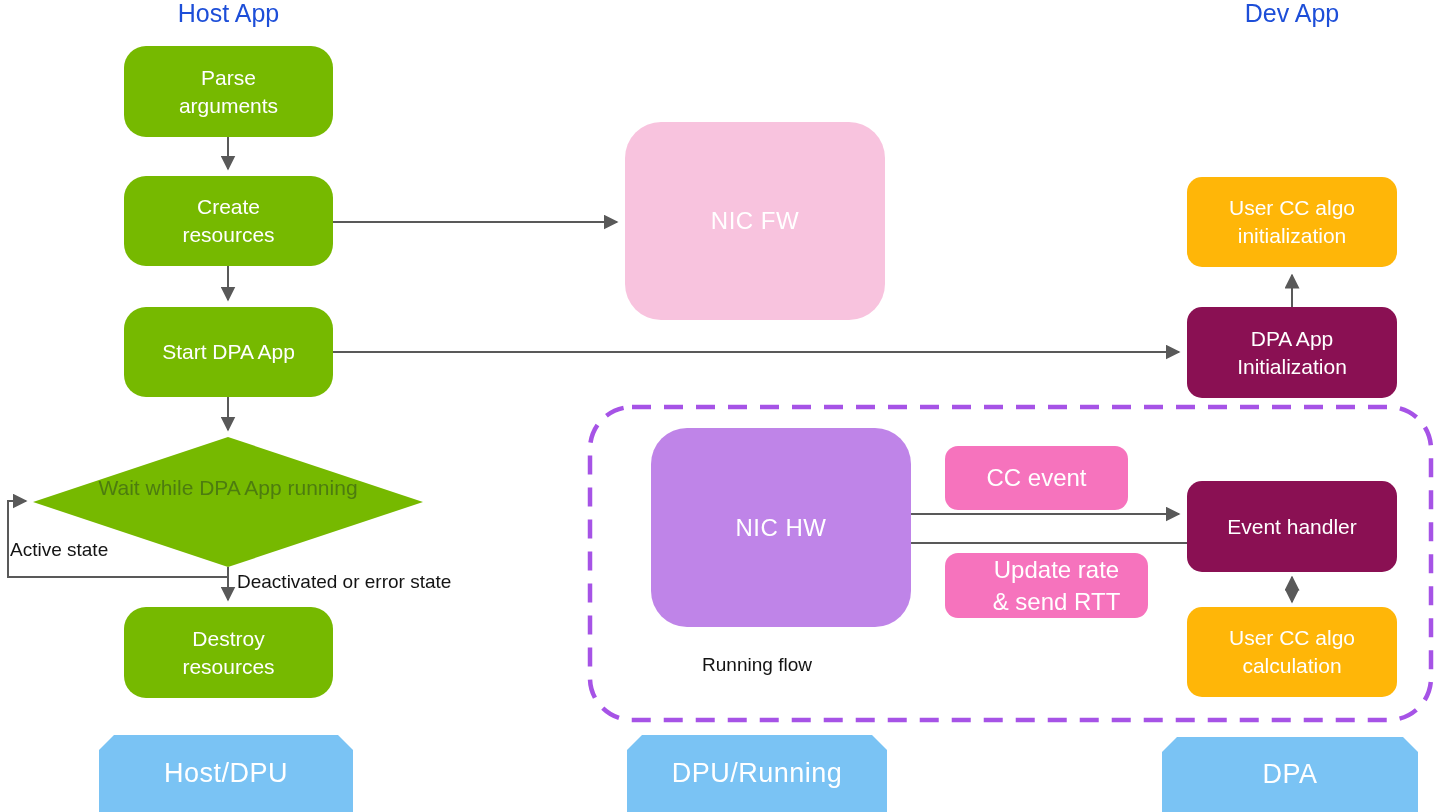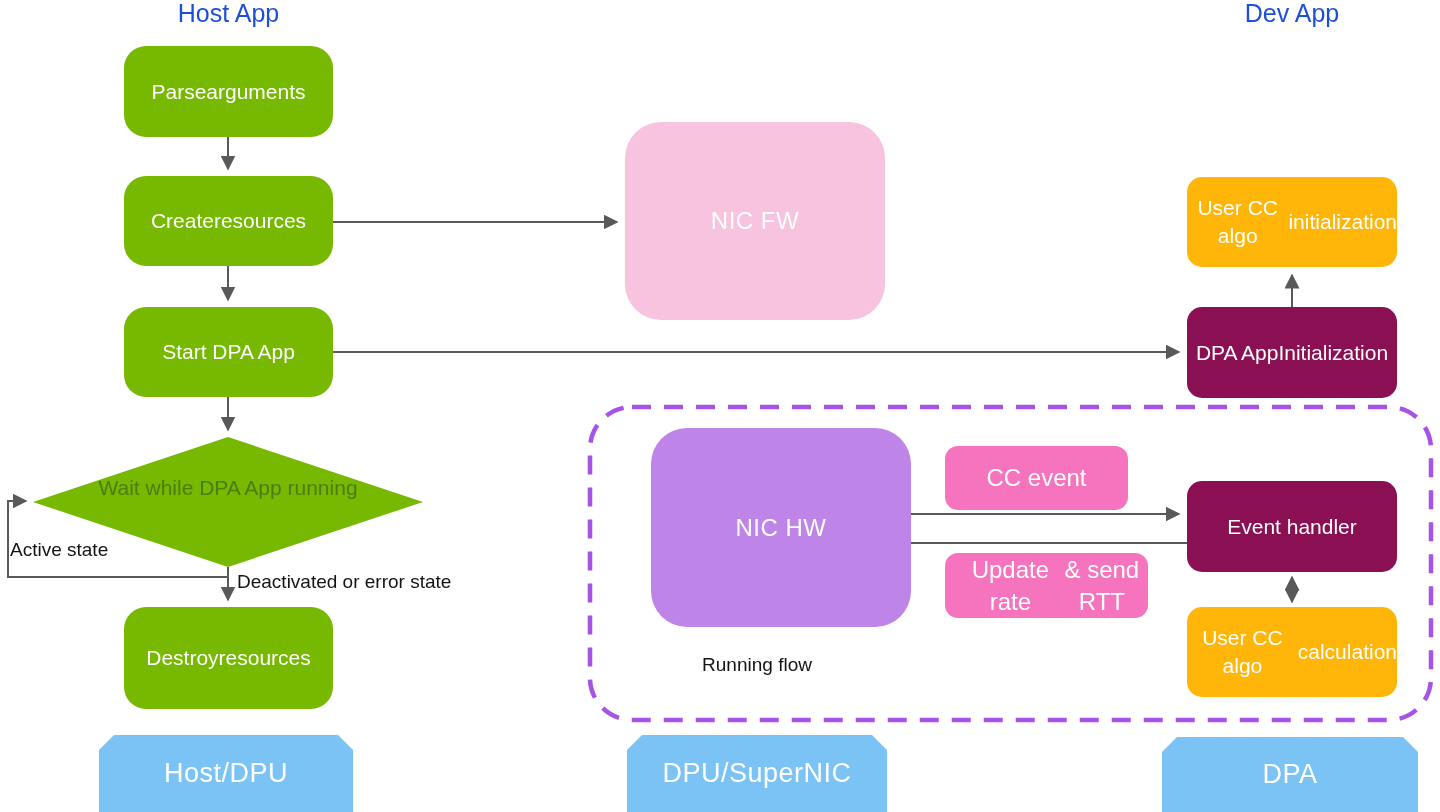"Parse" .node { flex-direction: row -> column }
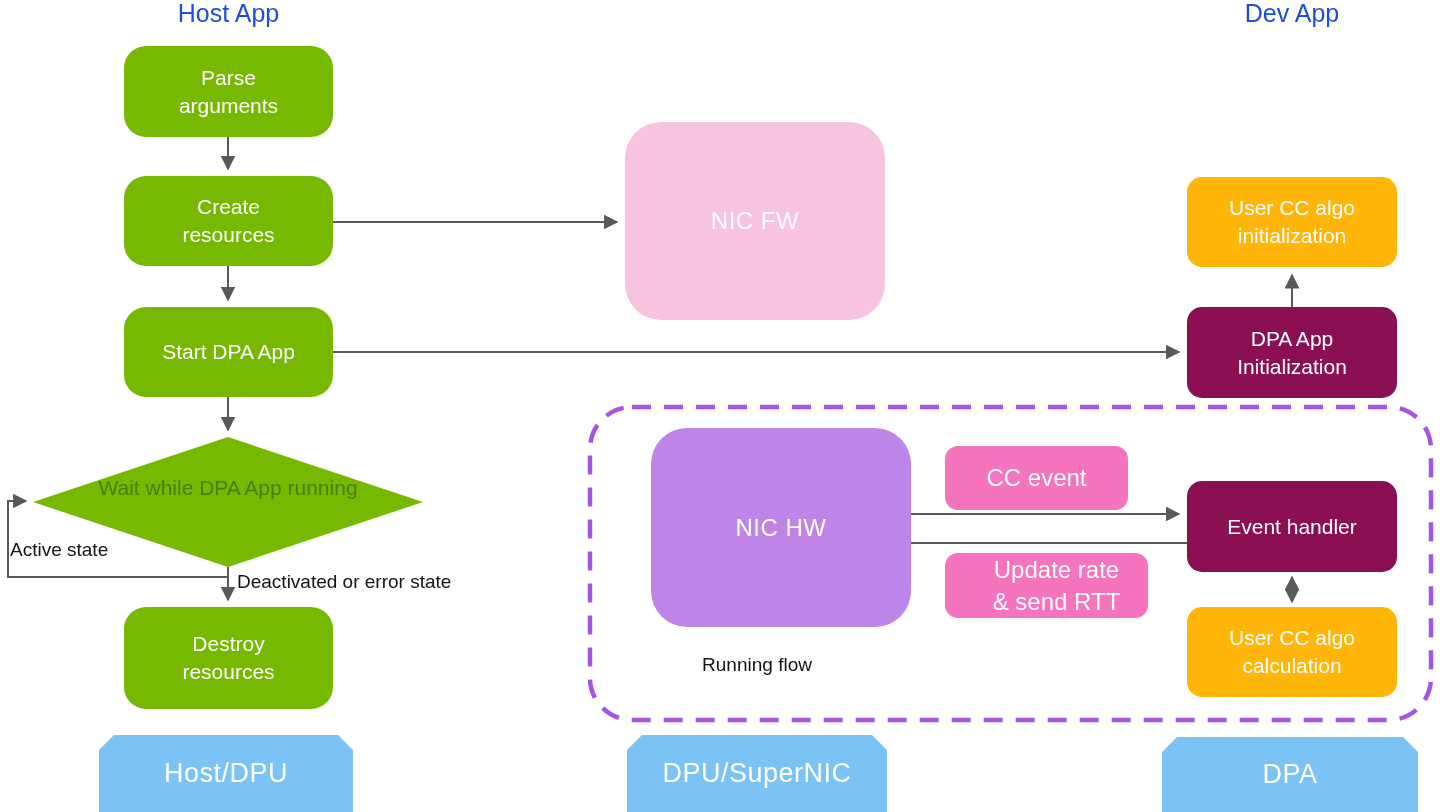"Destroy" div.node { height: 102px -> 91px }
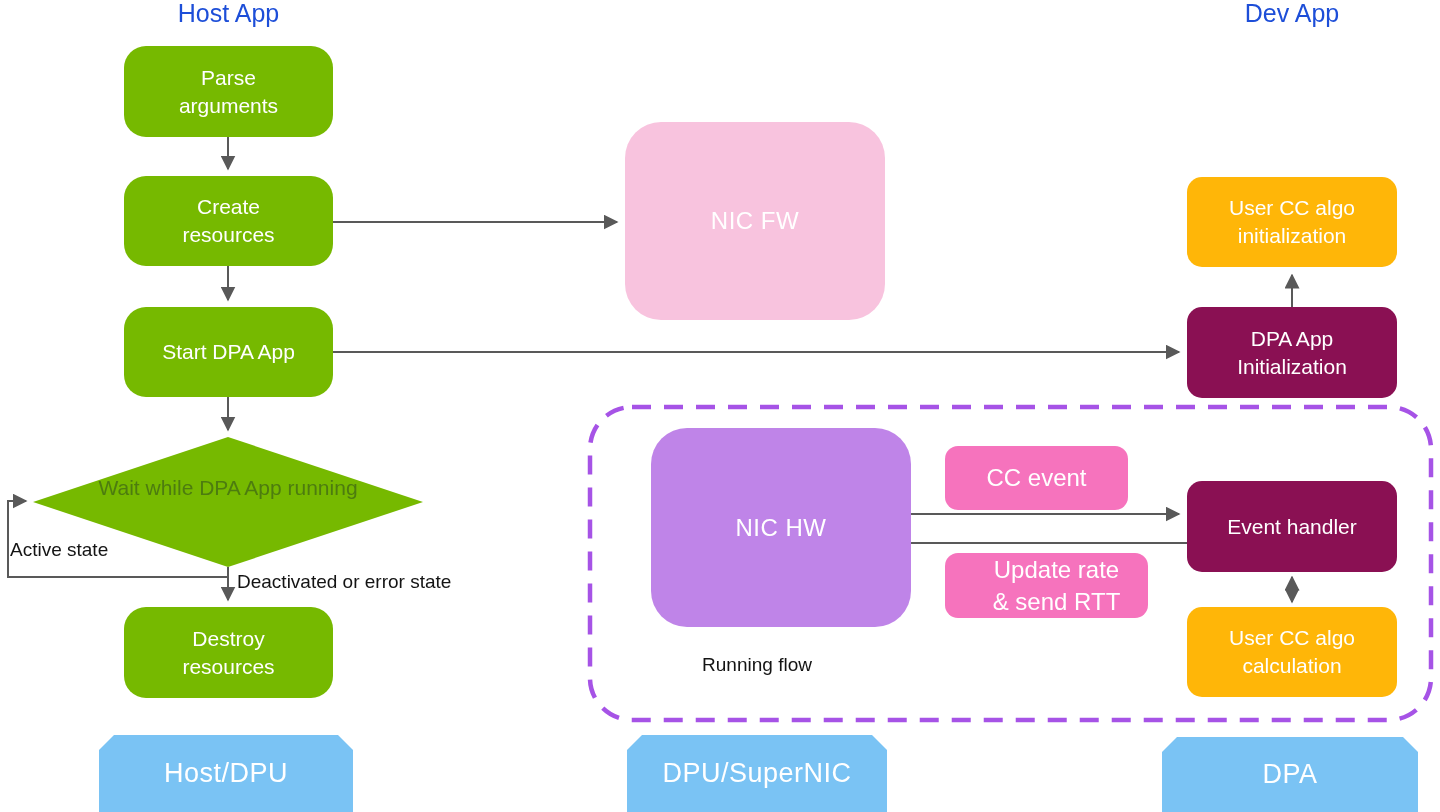"DPU/SuperNIC" span { text: DPU/SuperNIC -> DPU/Running }
